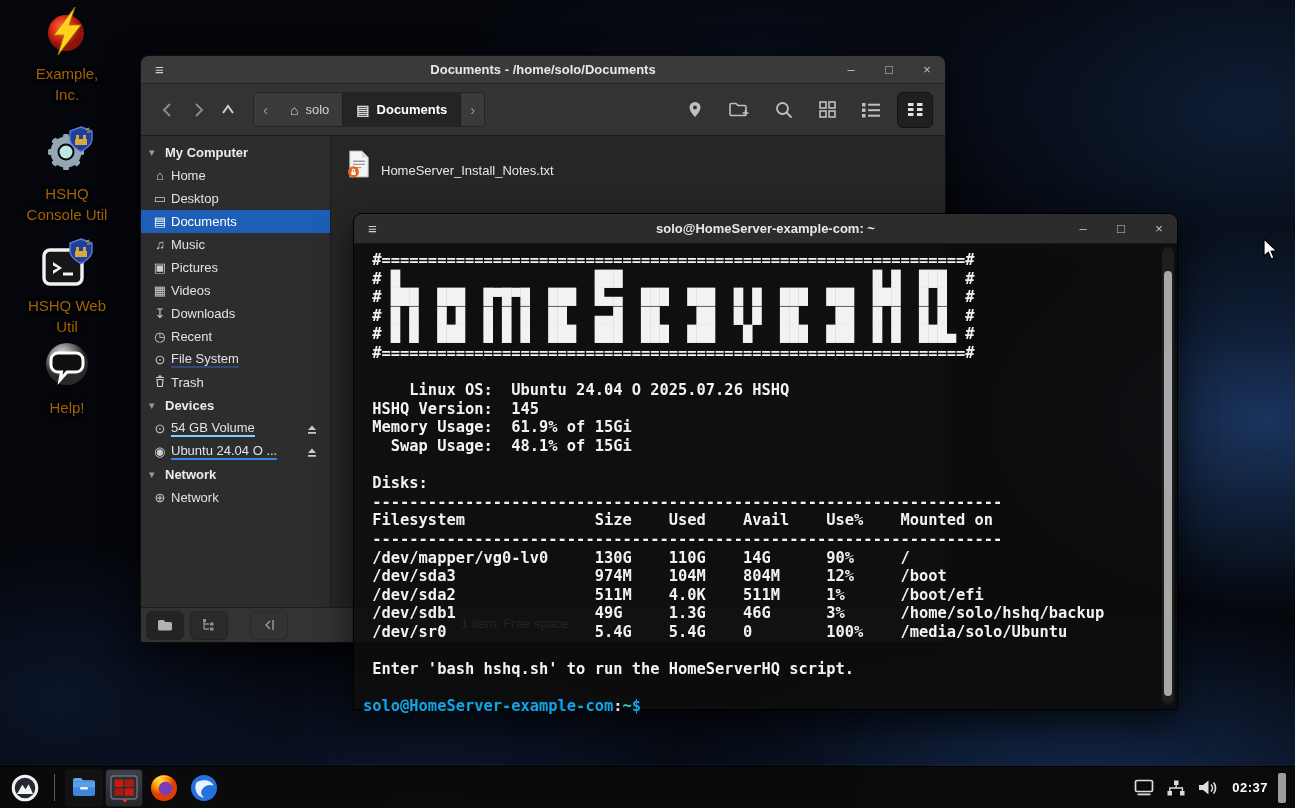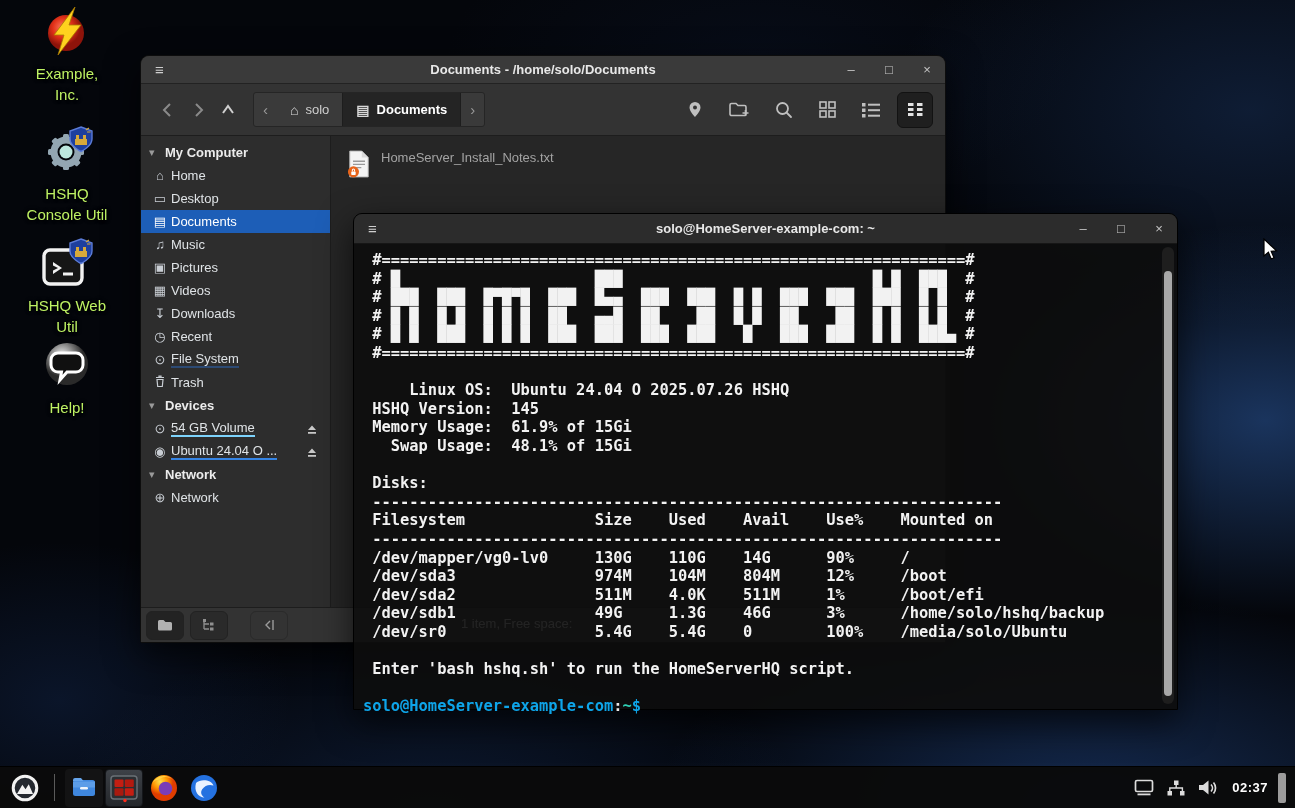"Example," .dicon { color: #bef264 -> #a16207 }
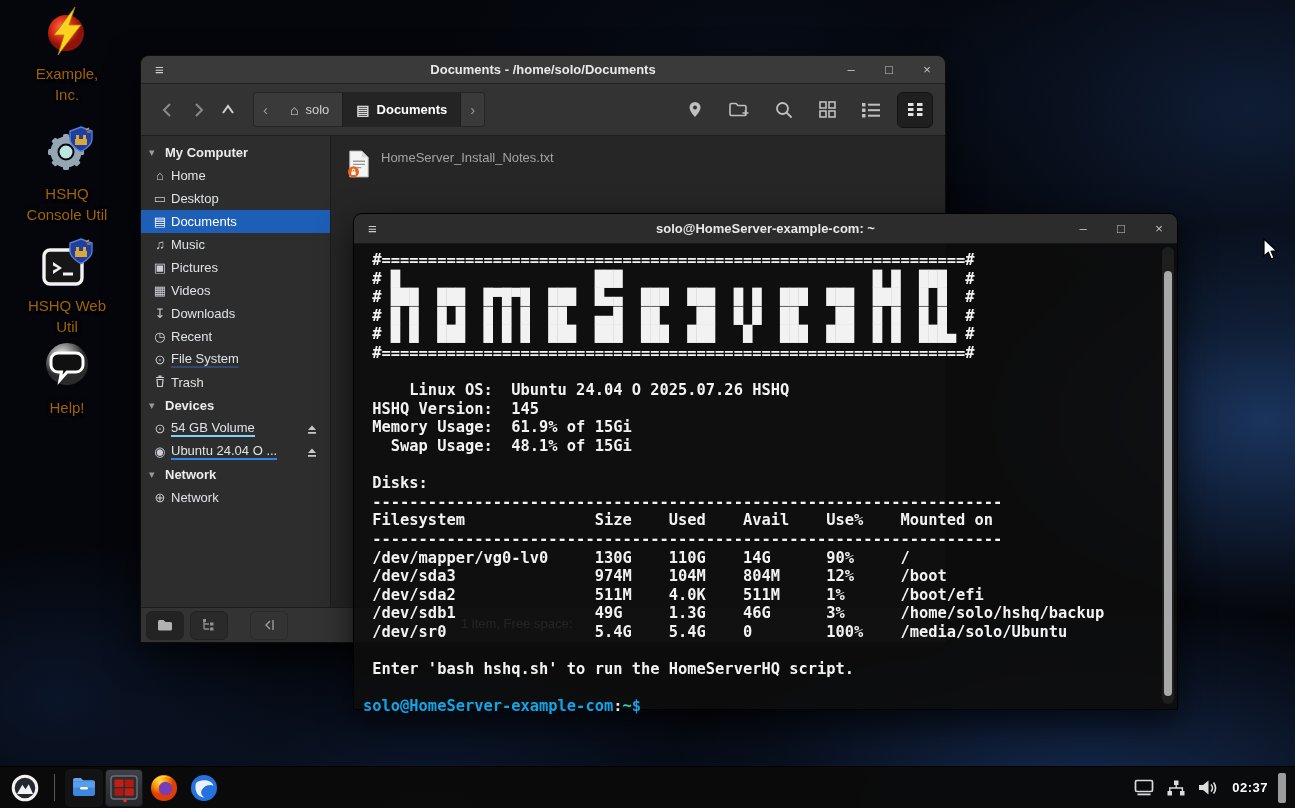"HomeServer_Install_Notes.txt" .filerow { align-items: flex-start -> flex-end; color: #a3a3a3 -> #e5e5e5 }
